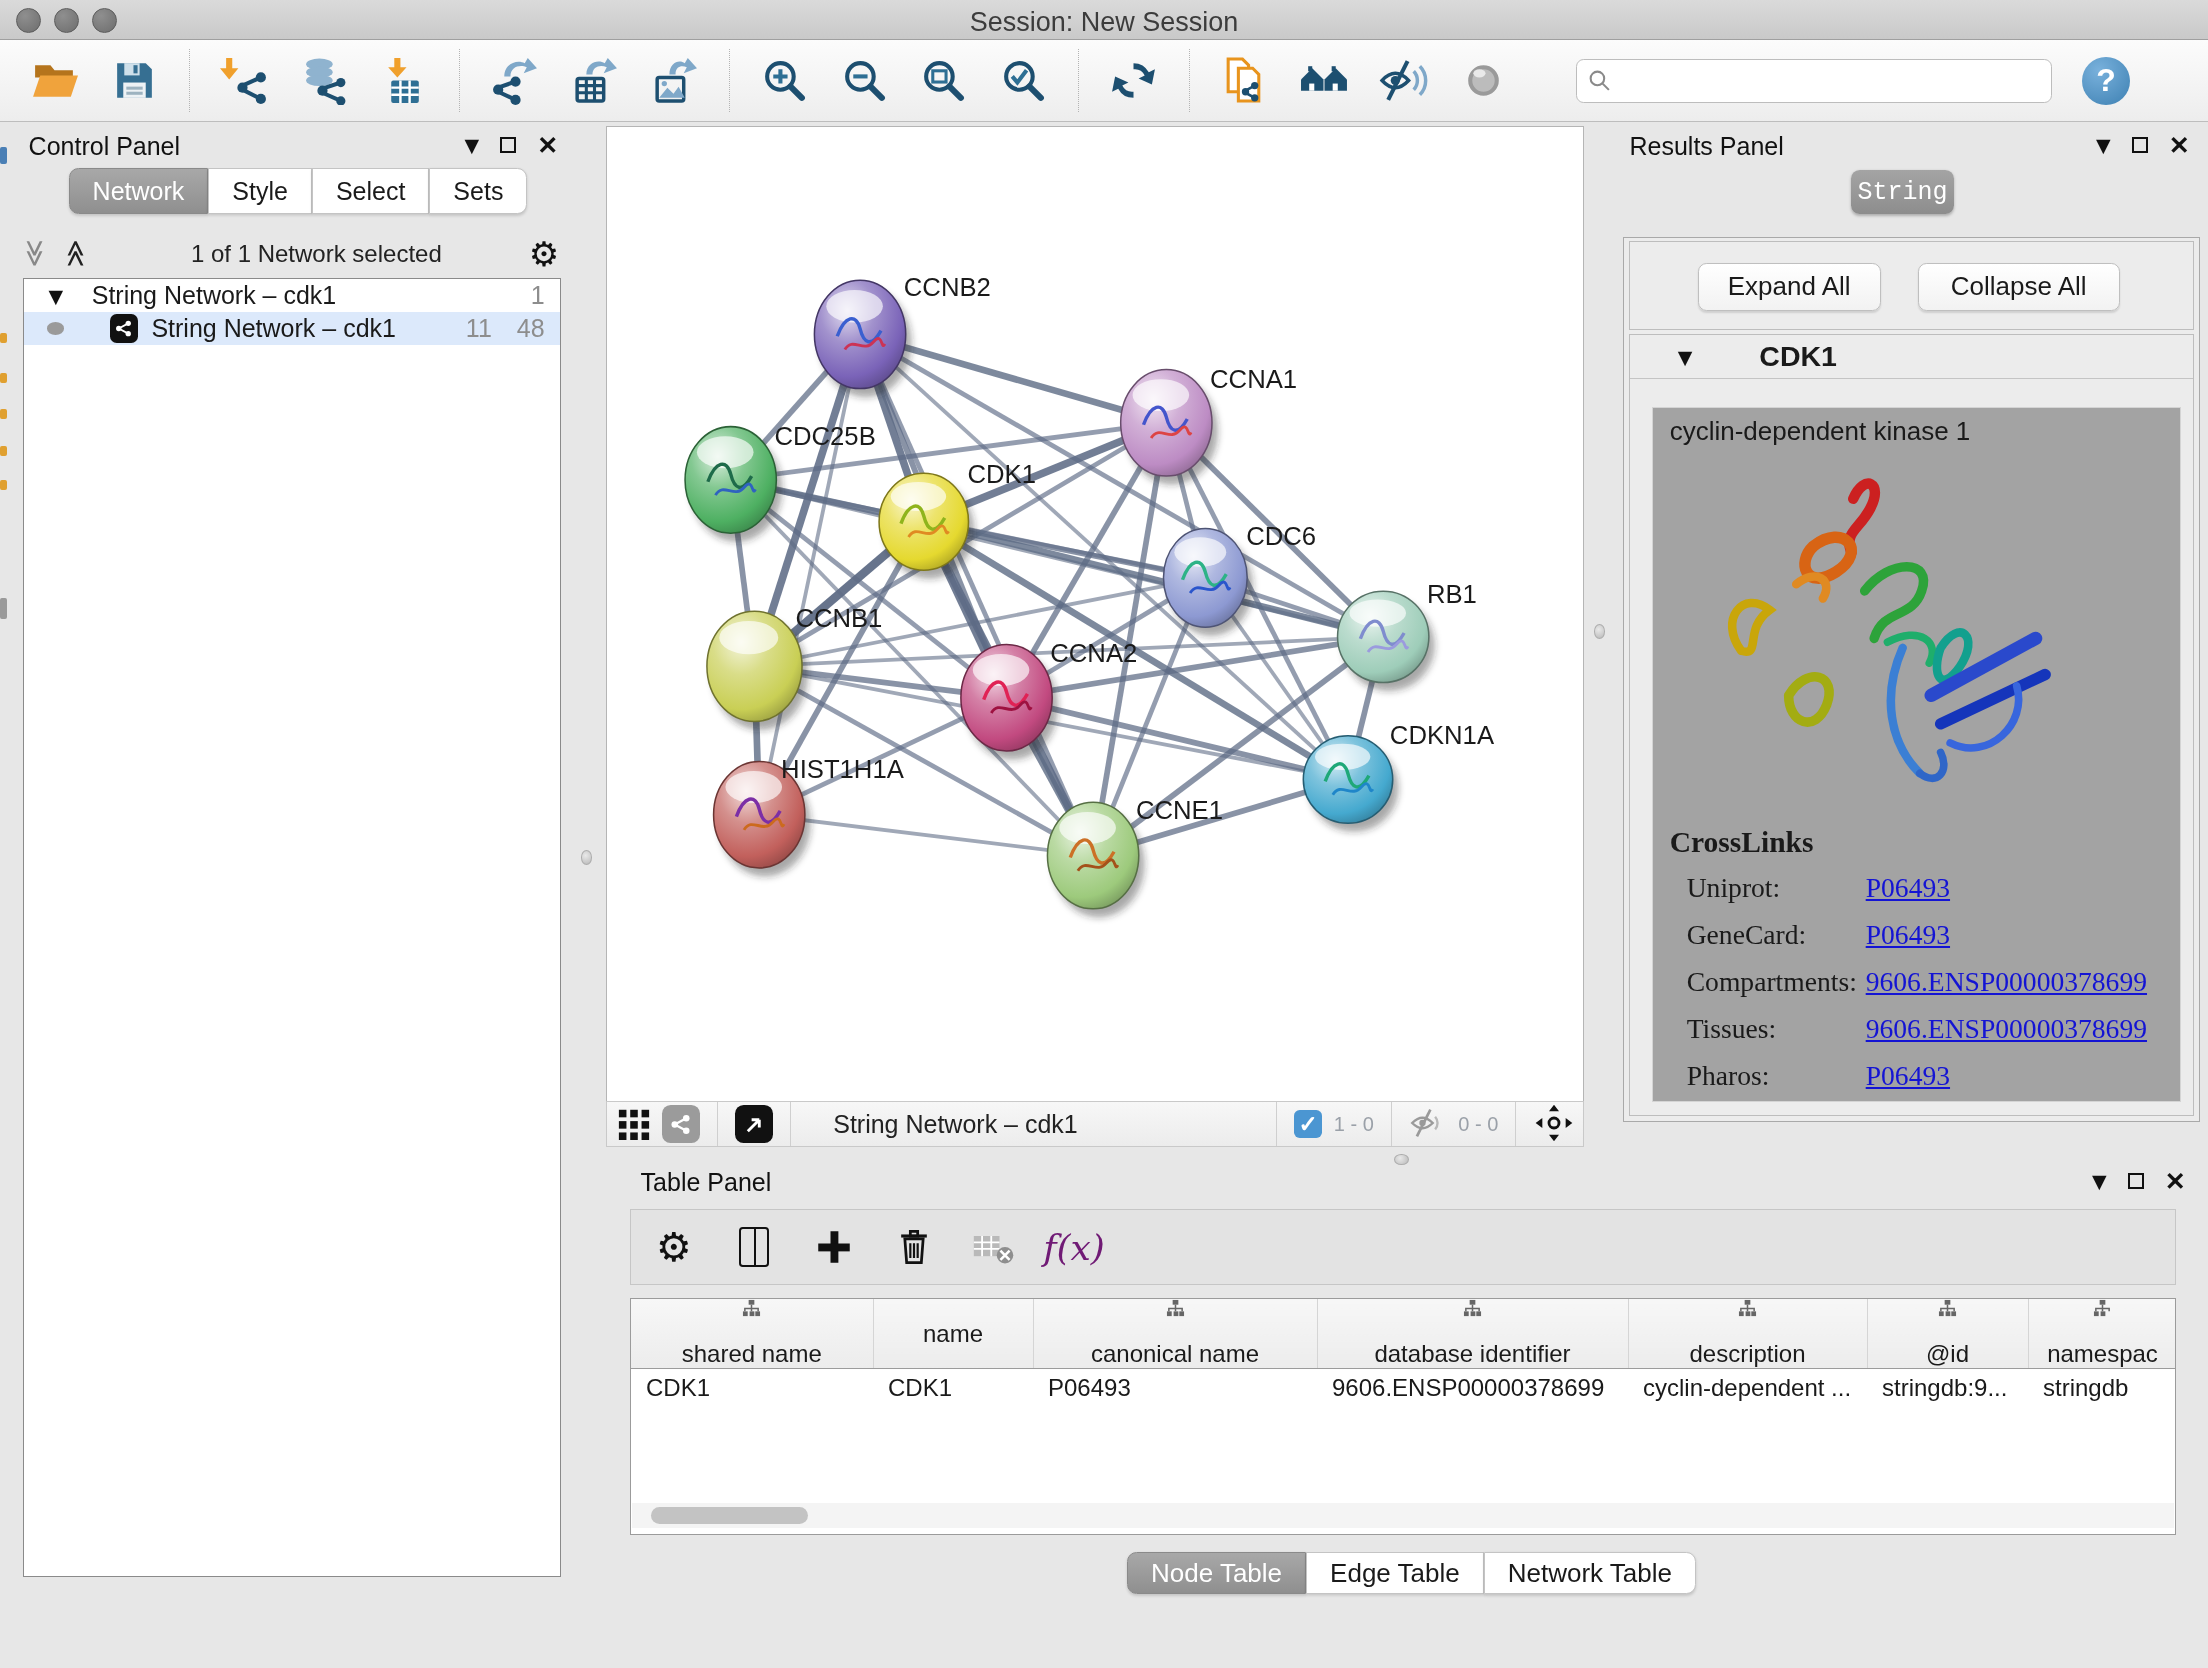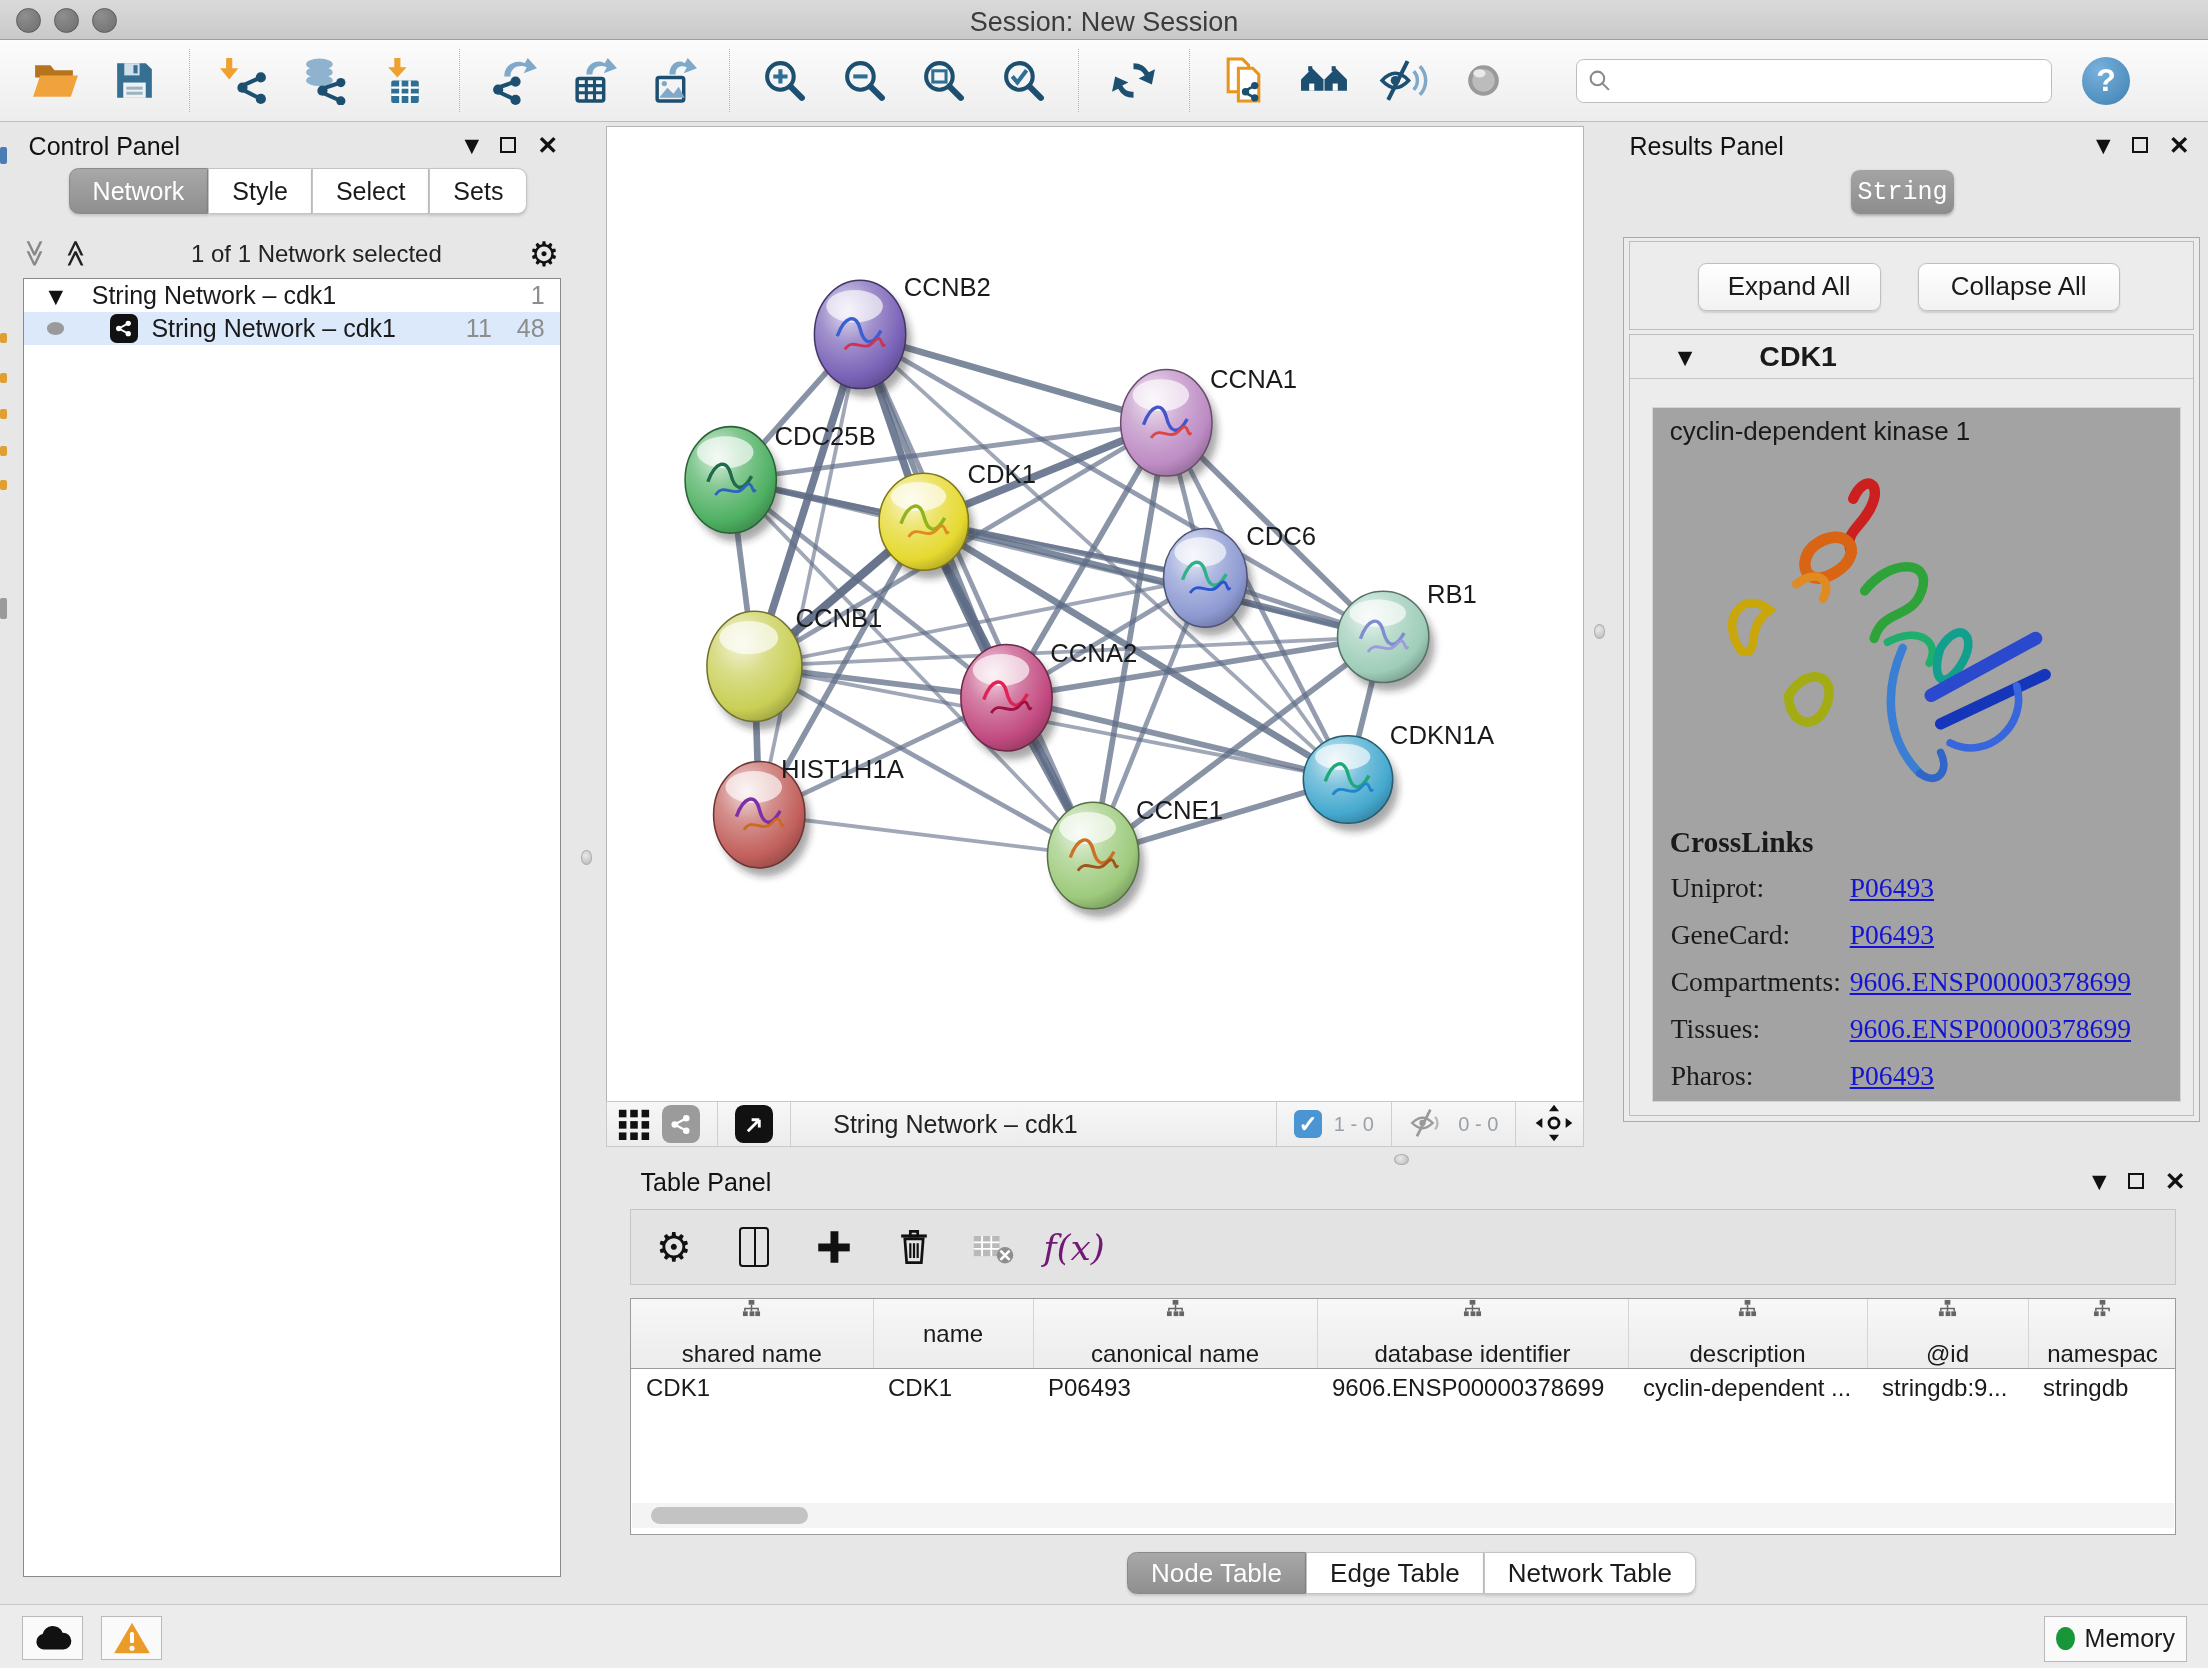"Uniprot:" .xl-row .lbl { margin-left: 1px -> 17px }
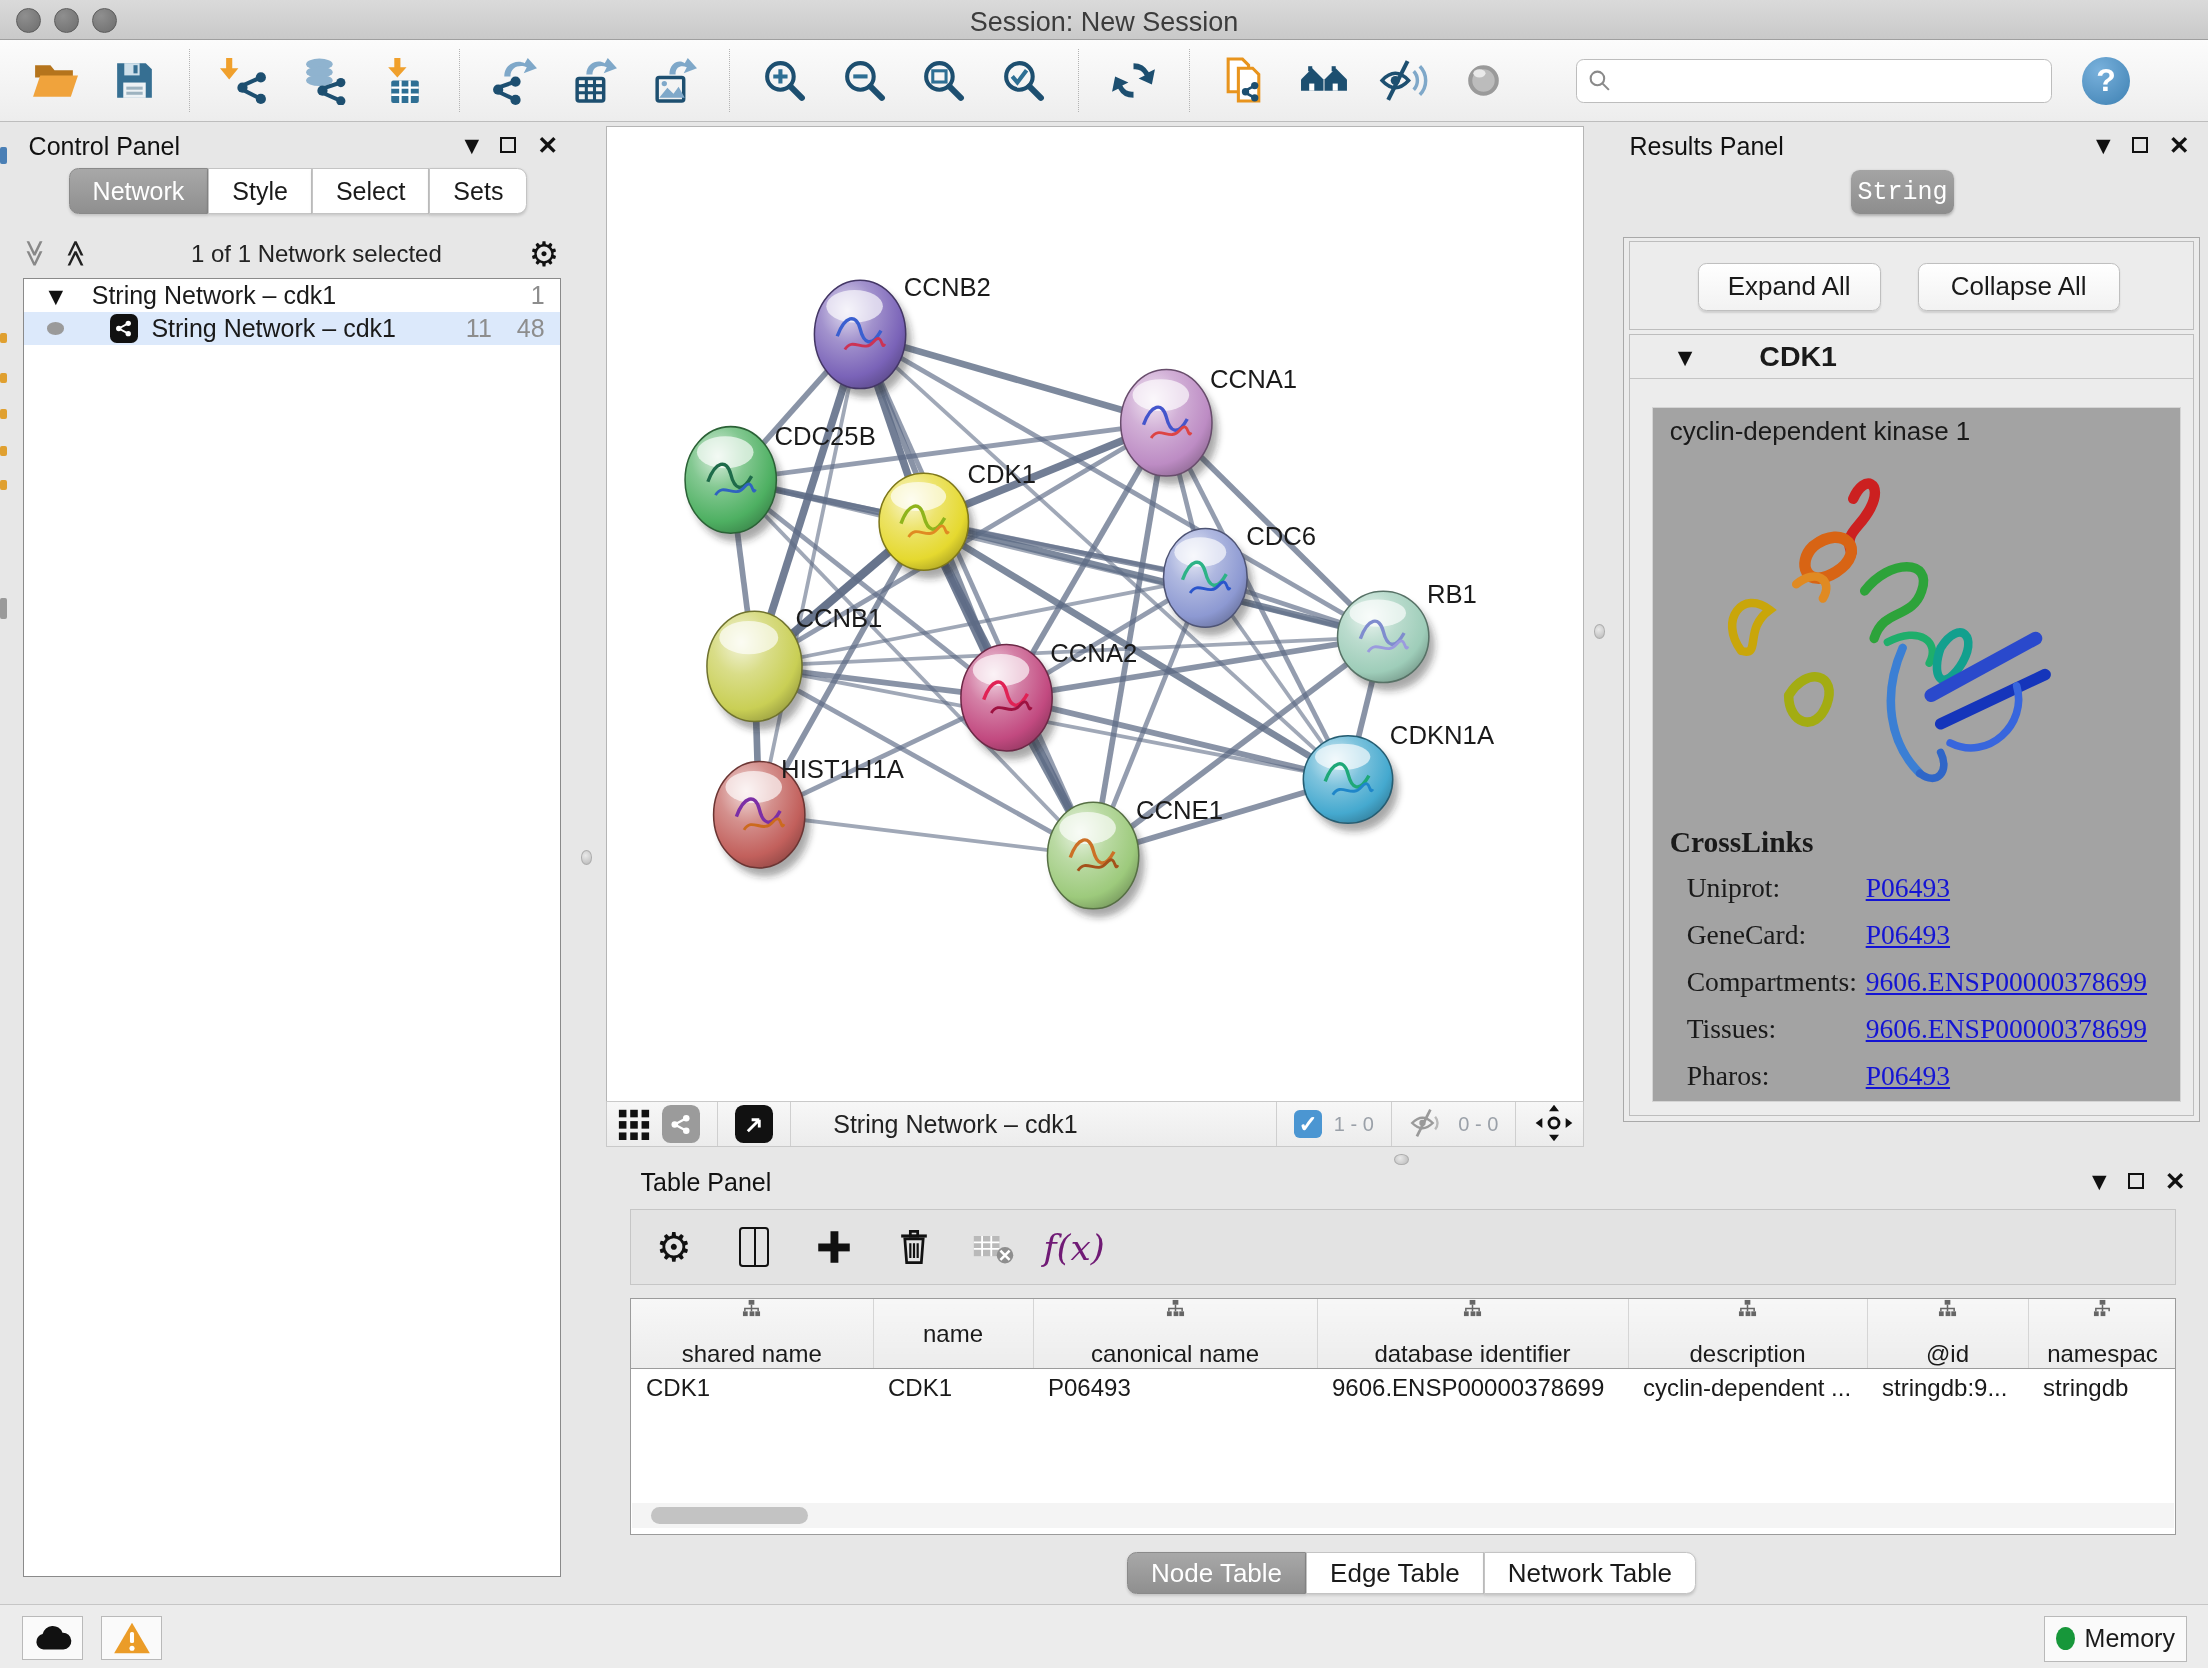"Memory" div.statusbar { html: <div> <span> <svg> <path></path> </svg> </span> <span> <svg> <path></path> <rect></rect> <circle></circle> </svg> </span> <span> <span></span> <span>Memory</span> </span> </div> -> none }
